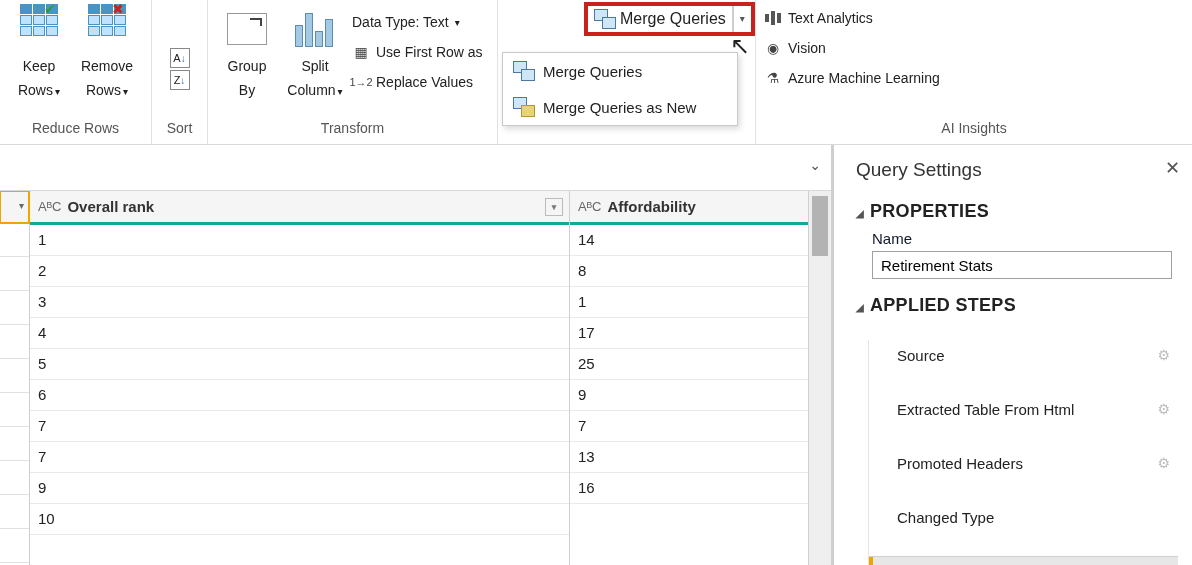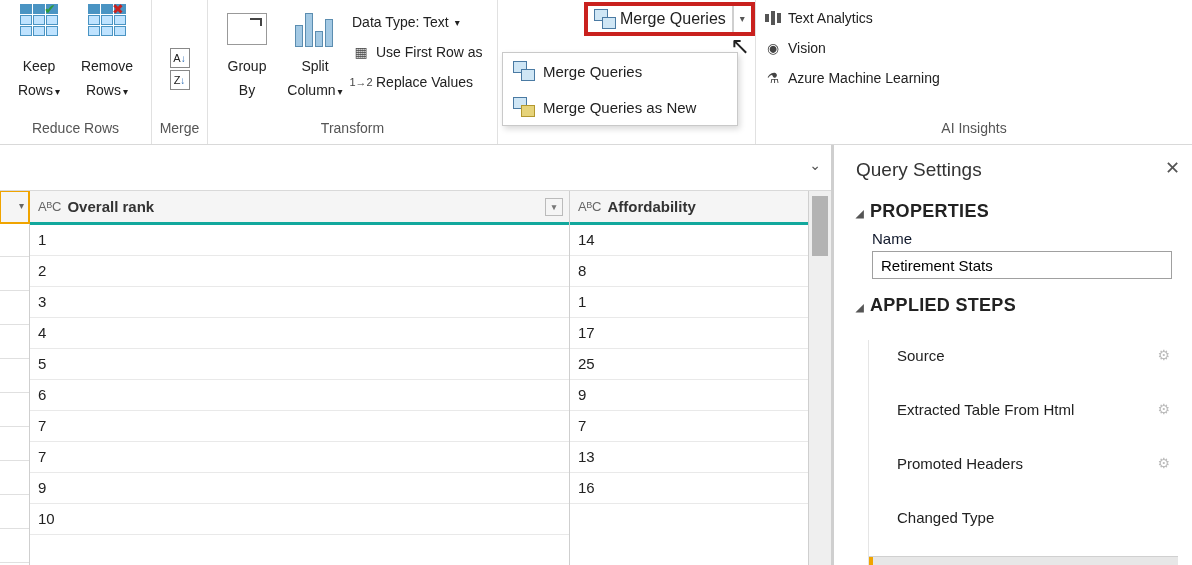"Merge" div.group-label { text: Merge -> Sort }
